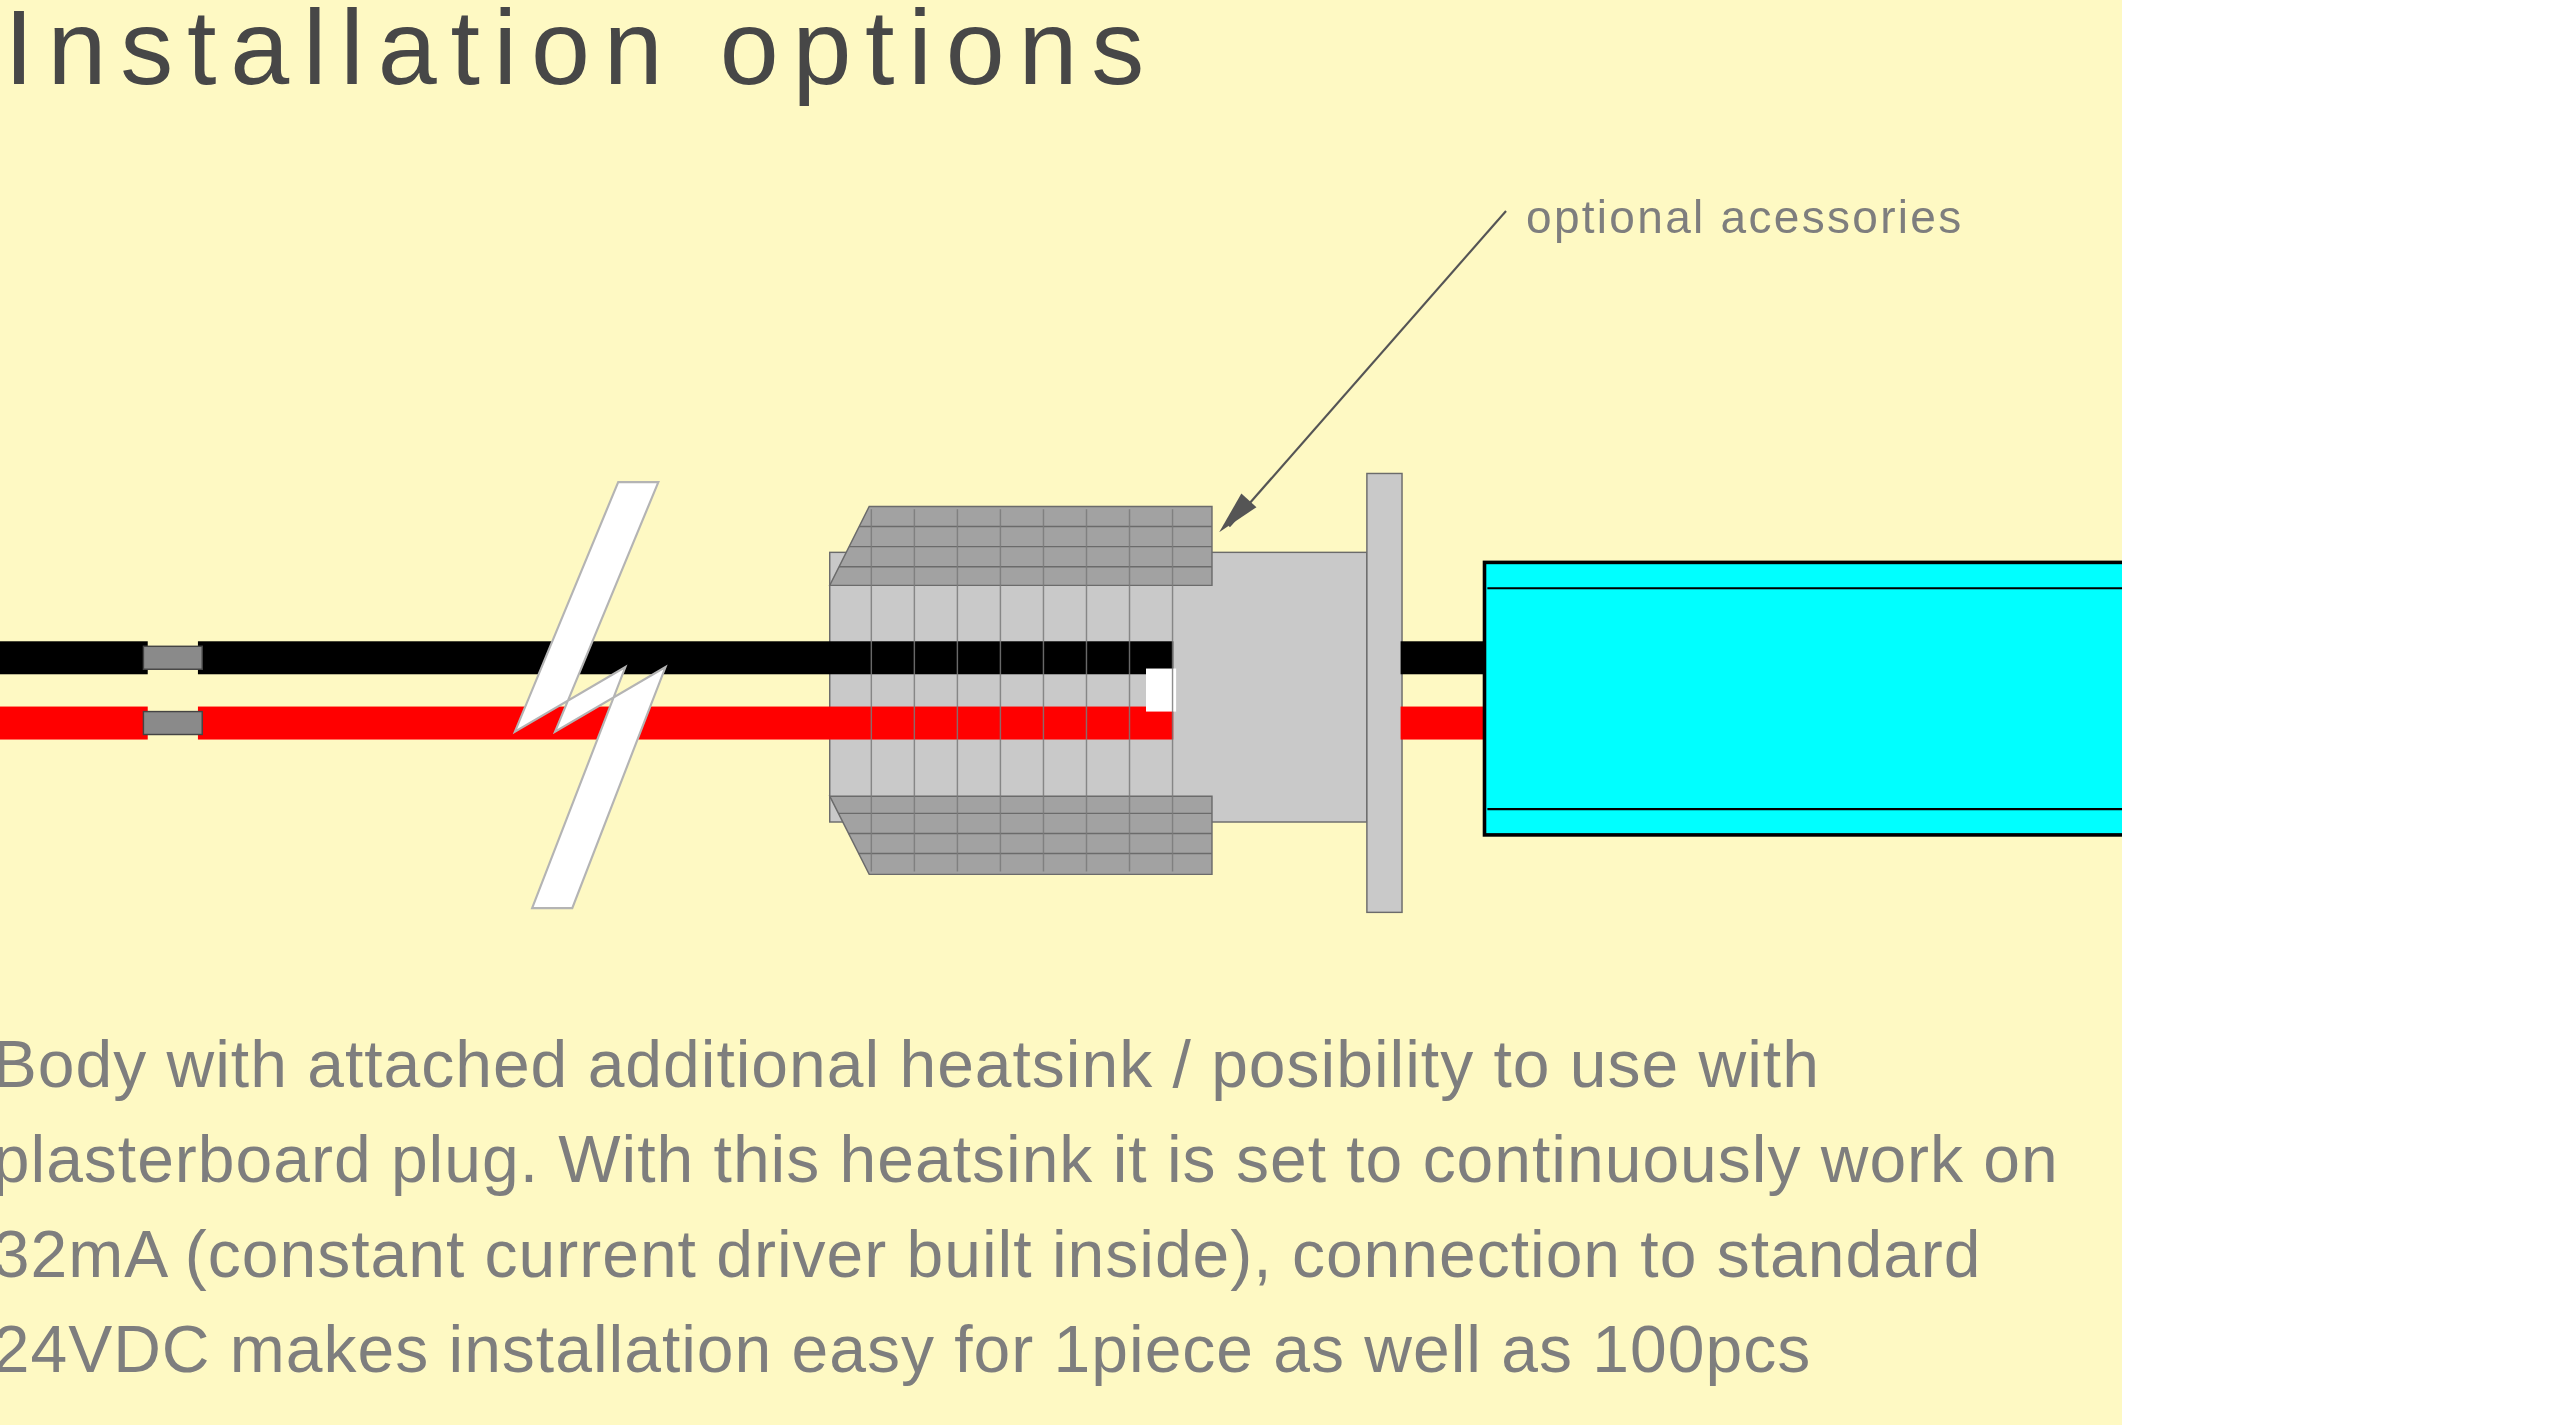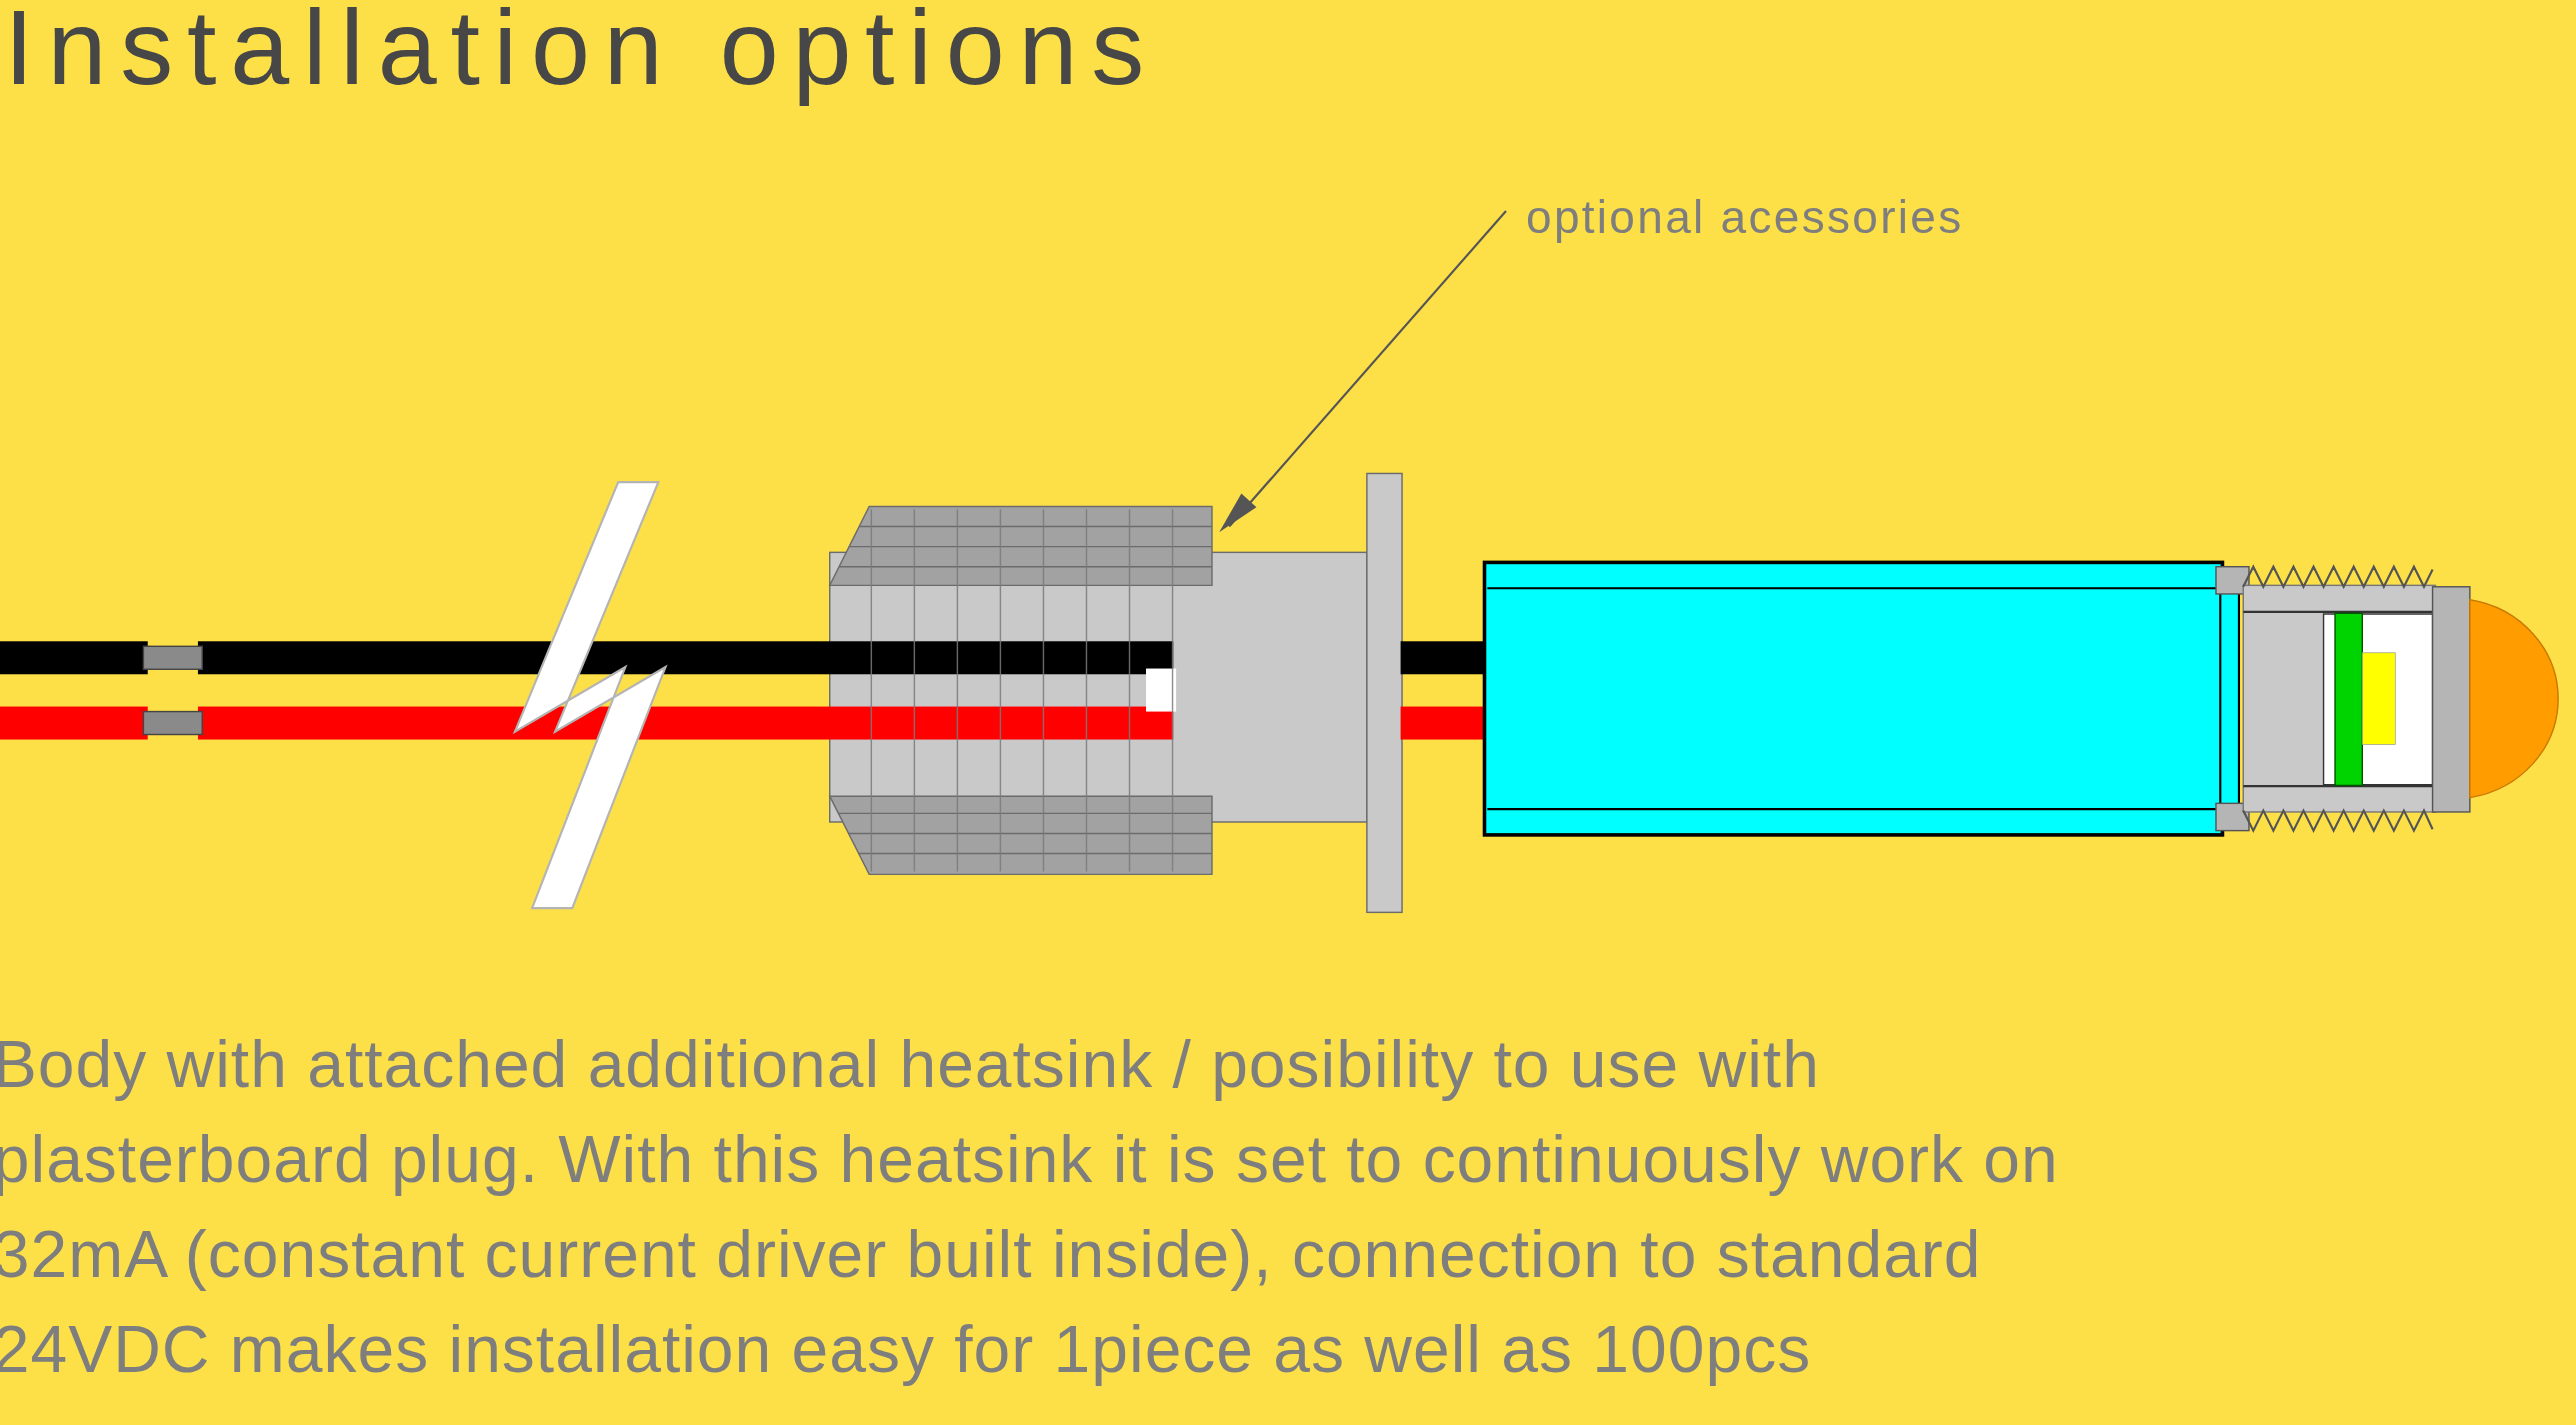"Installation options" .canvas { background: #fde047 -> #fef9c3; width: 2576px -> 2122px }
